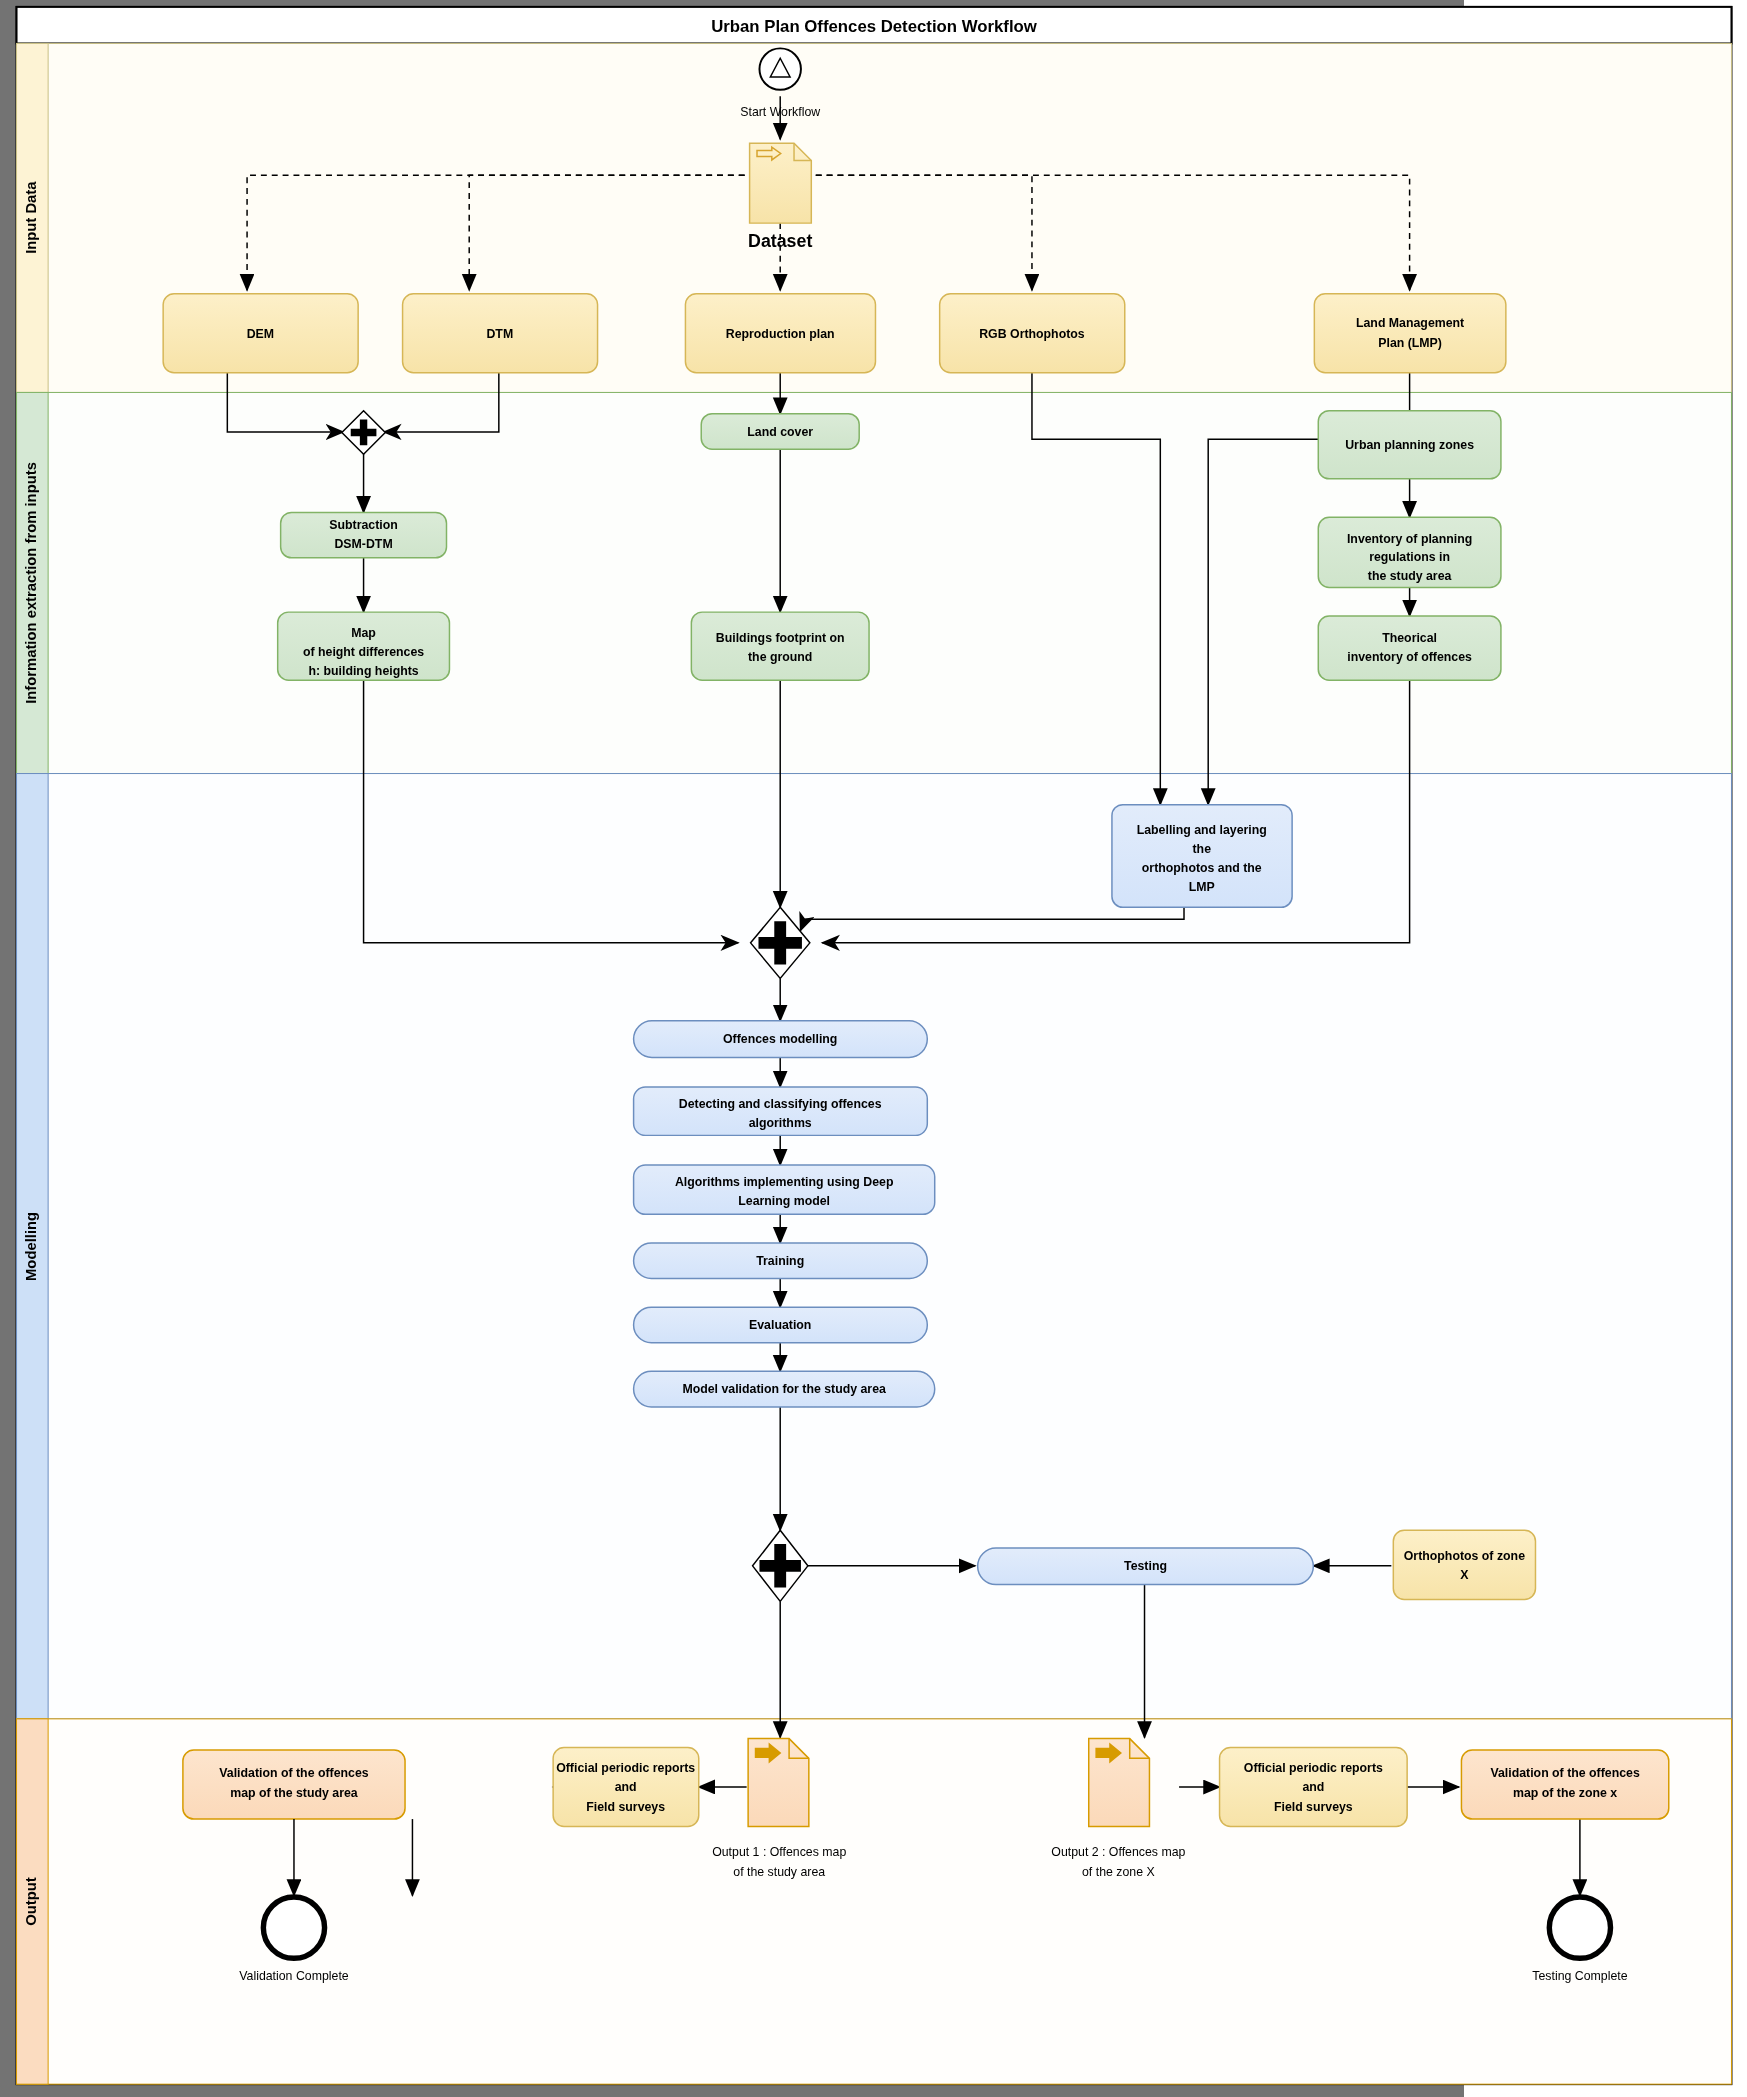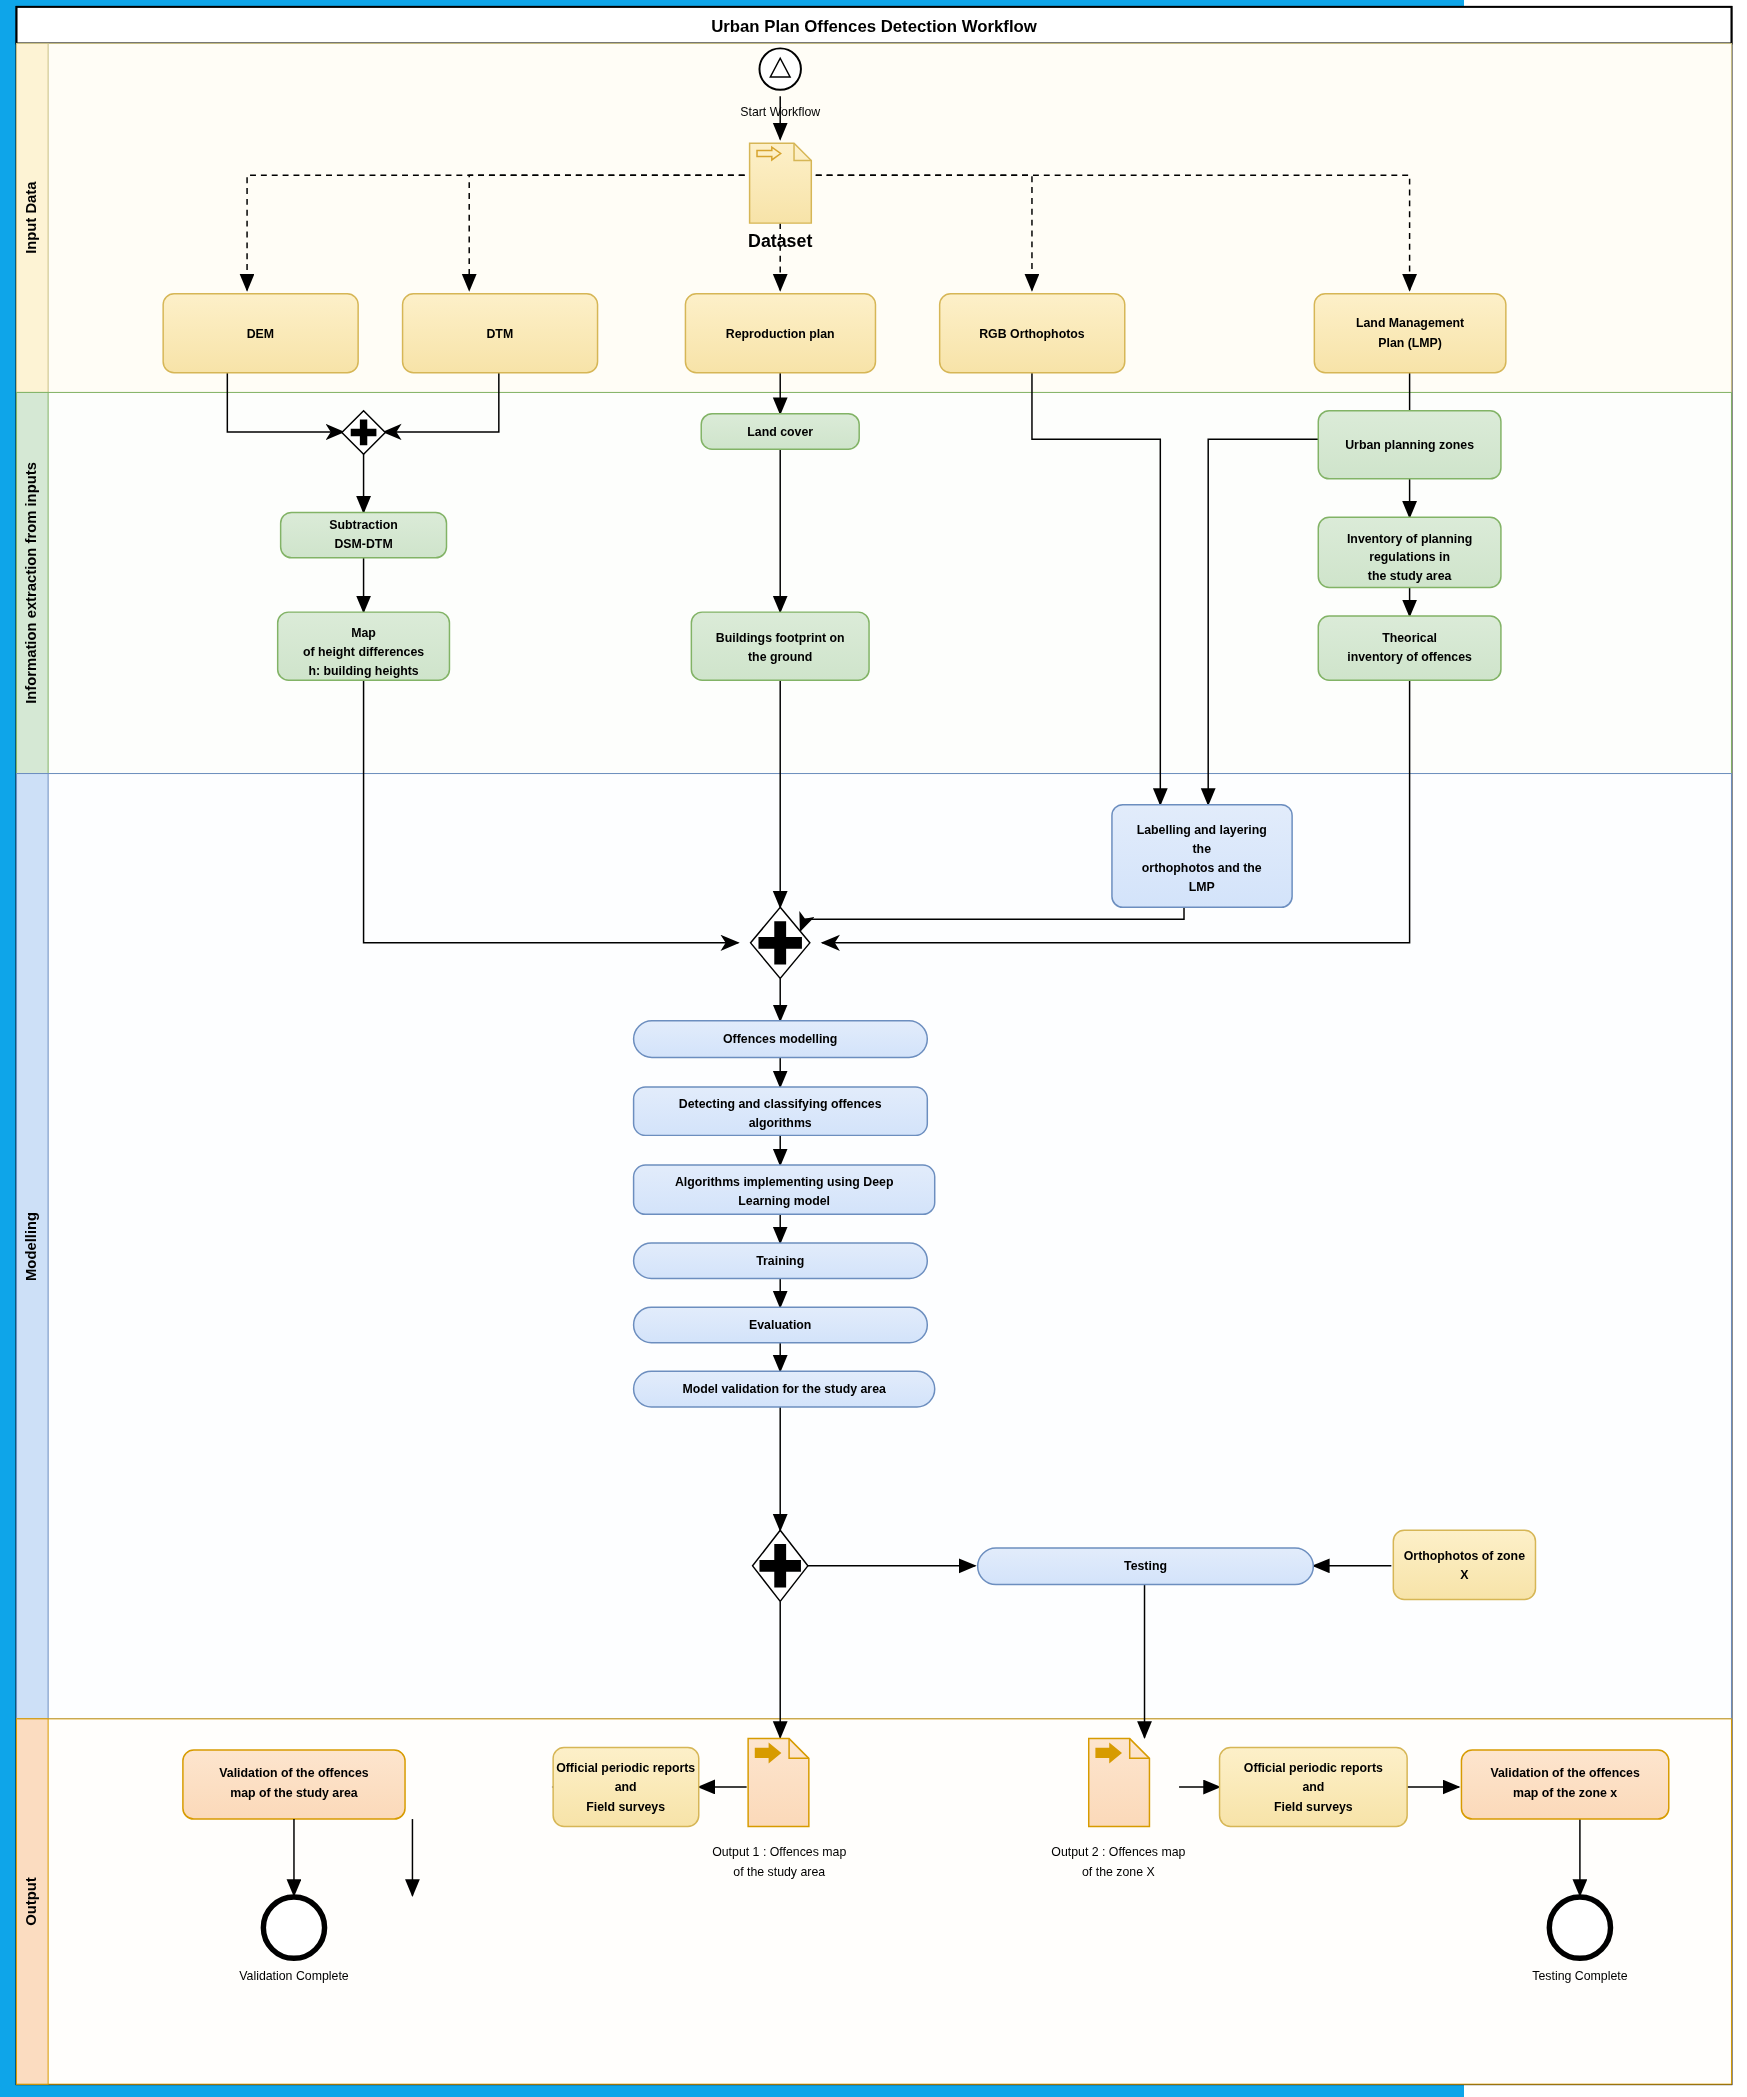"Urban Plan Offences Detection Workflow" #stage { background: #0ea5e9 -> #737373 }
